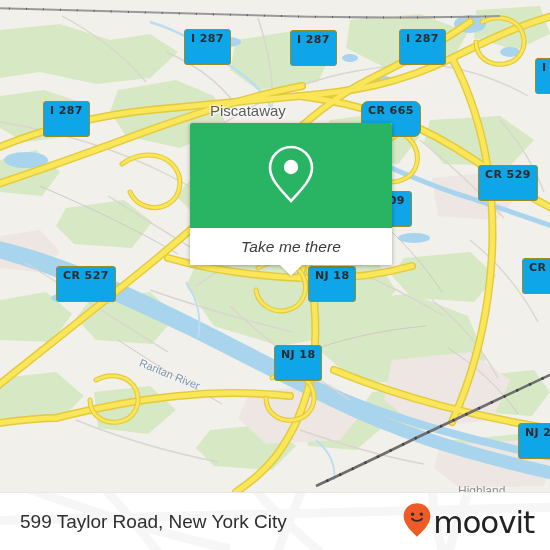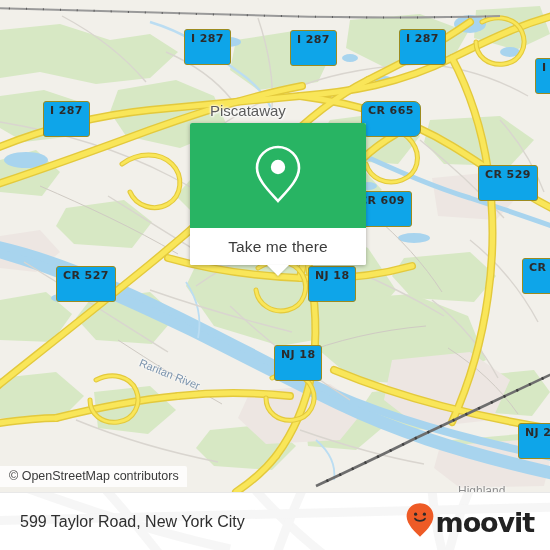"Take me there" #popup { font-style: none -> italic; width: 176px -> 202px }
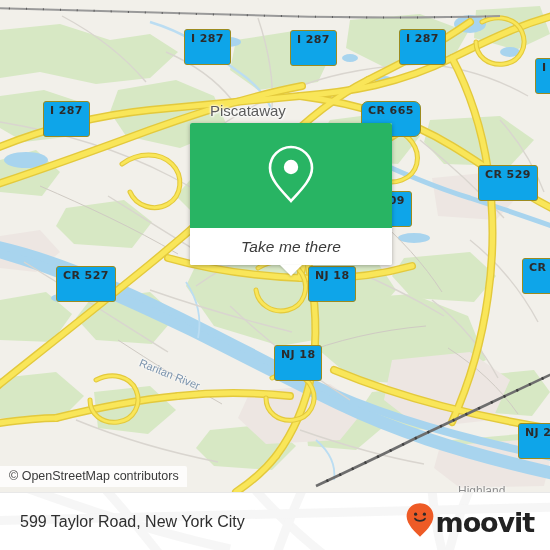"© OpenStreetMap contributors" div { html: <div>© OpenStreetMap contributors</div> -> none }
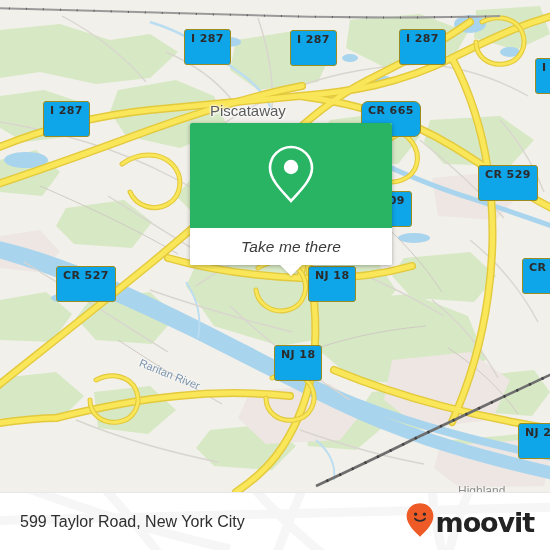"599 Taylor Road, New York" #footer-address { font-size: 16px -> 19px }
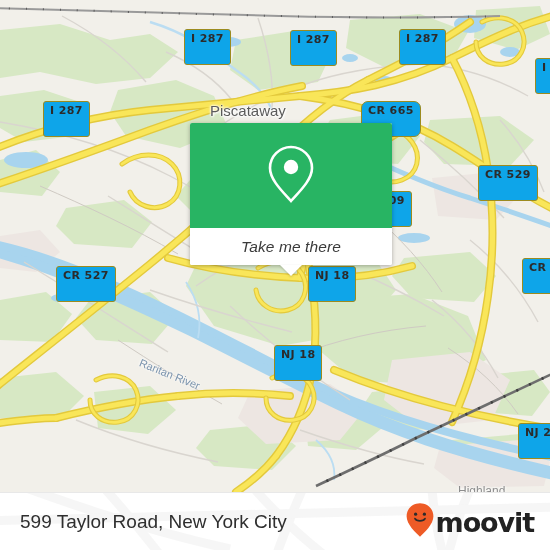"moovit" #logo-wordmark { font-size: 27px -> 31px; font-weight: bold -> normal }
